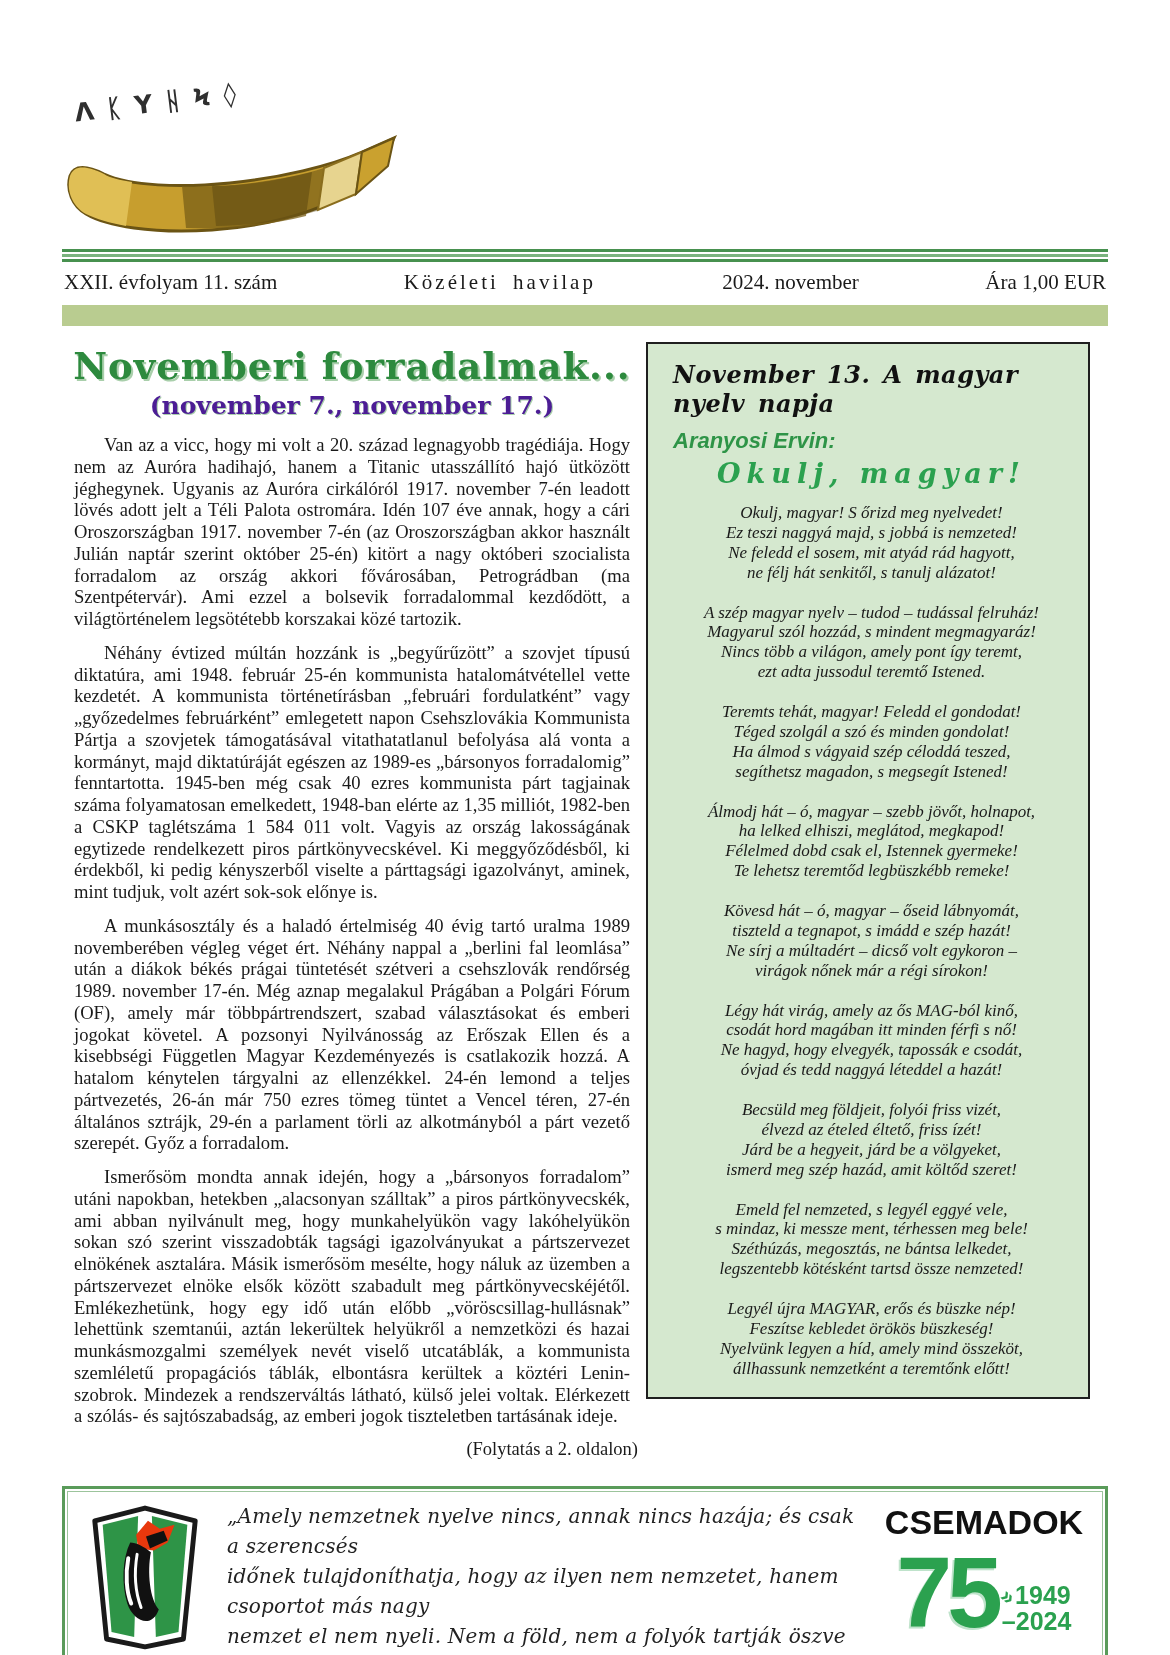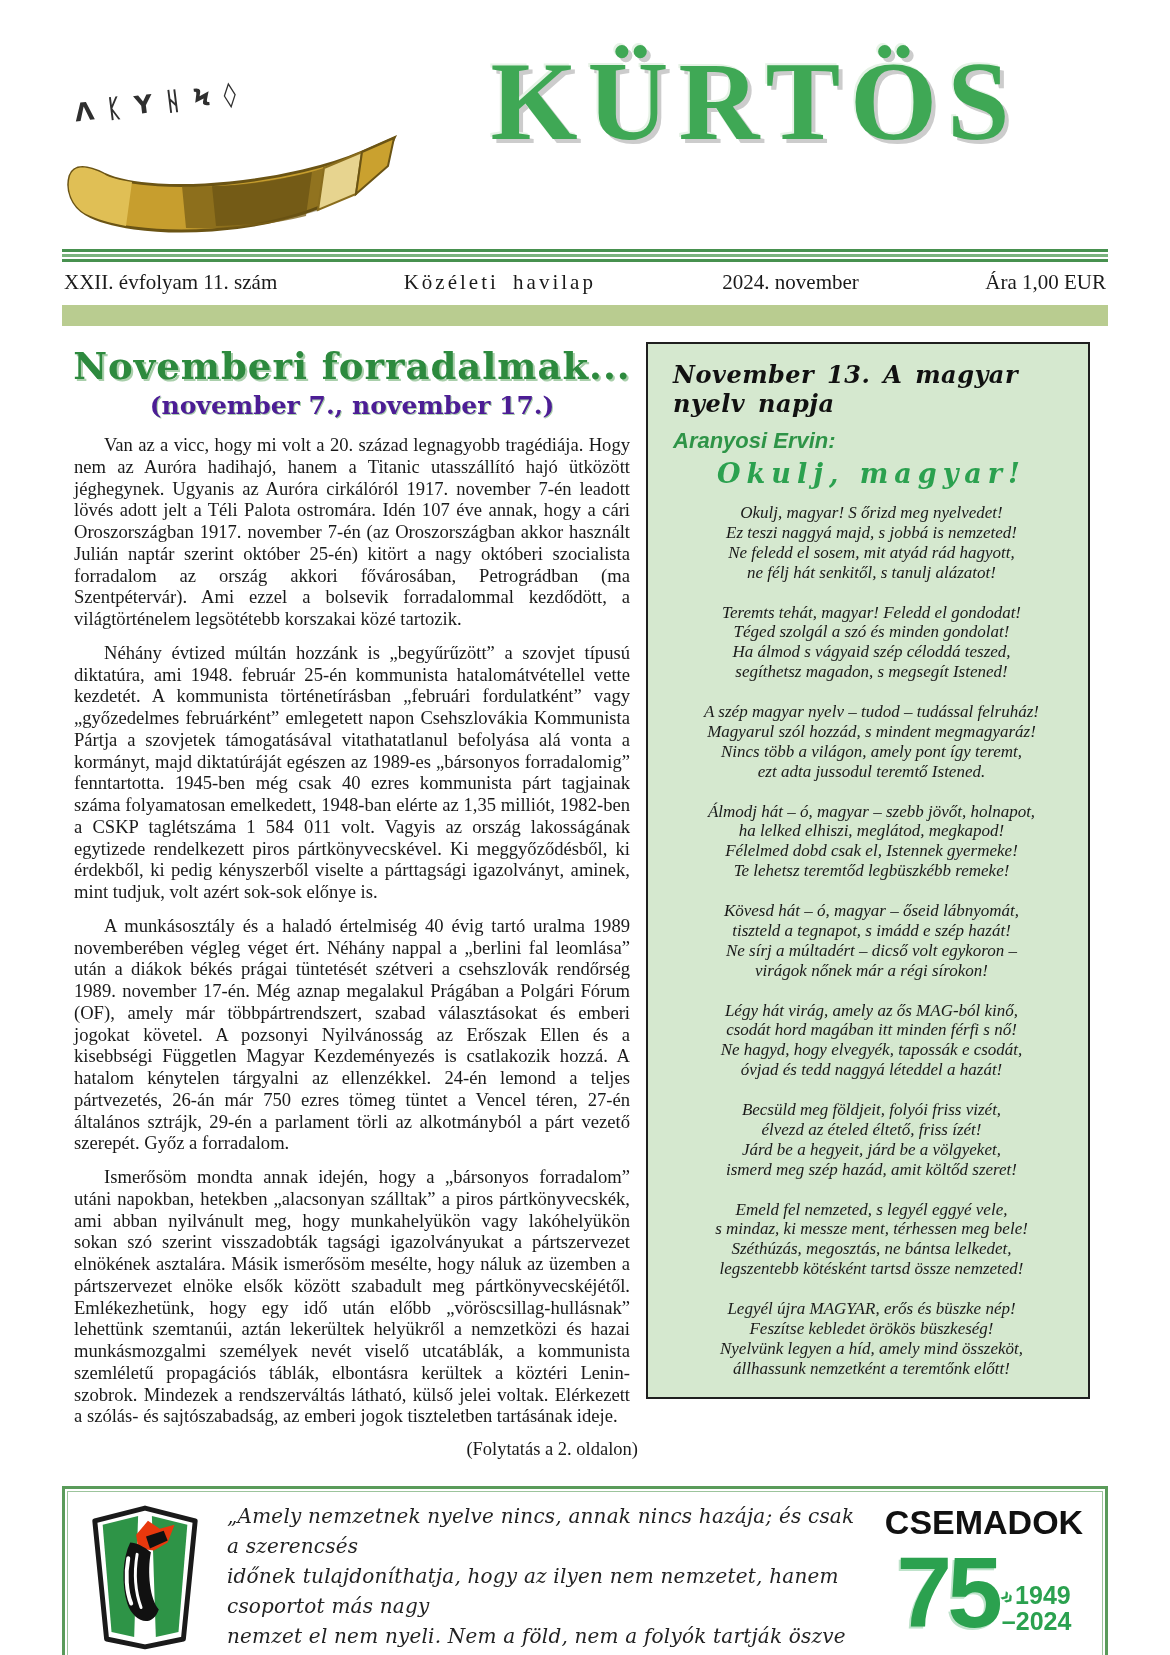"KÜRTÖS" h1.paper-title { html: <h1>KÜRTÖS</h1> -> none }
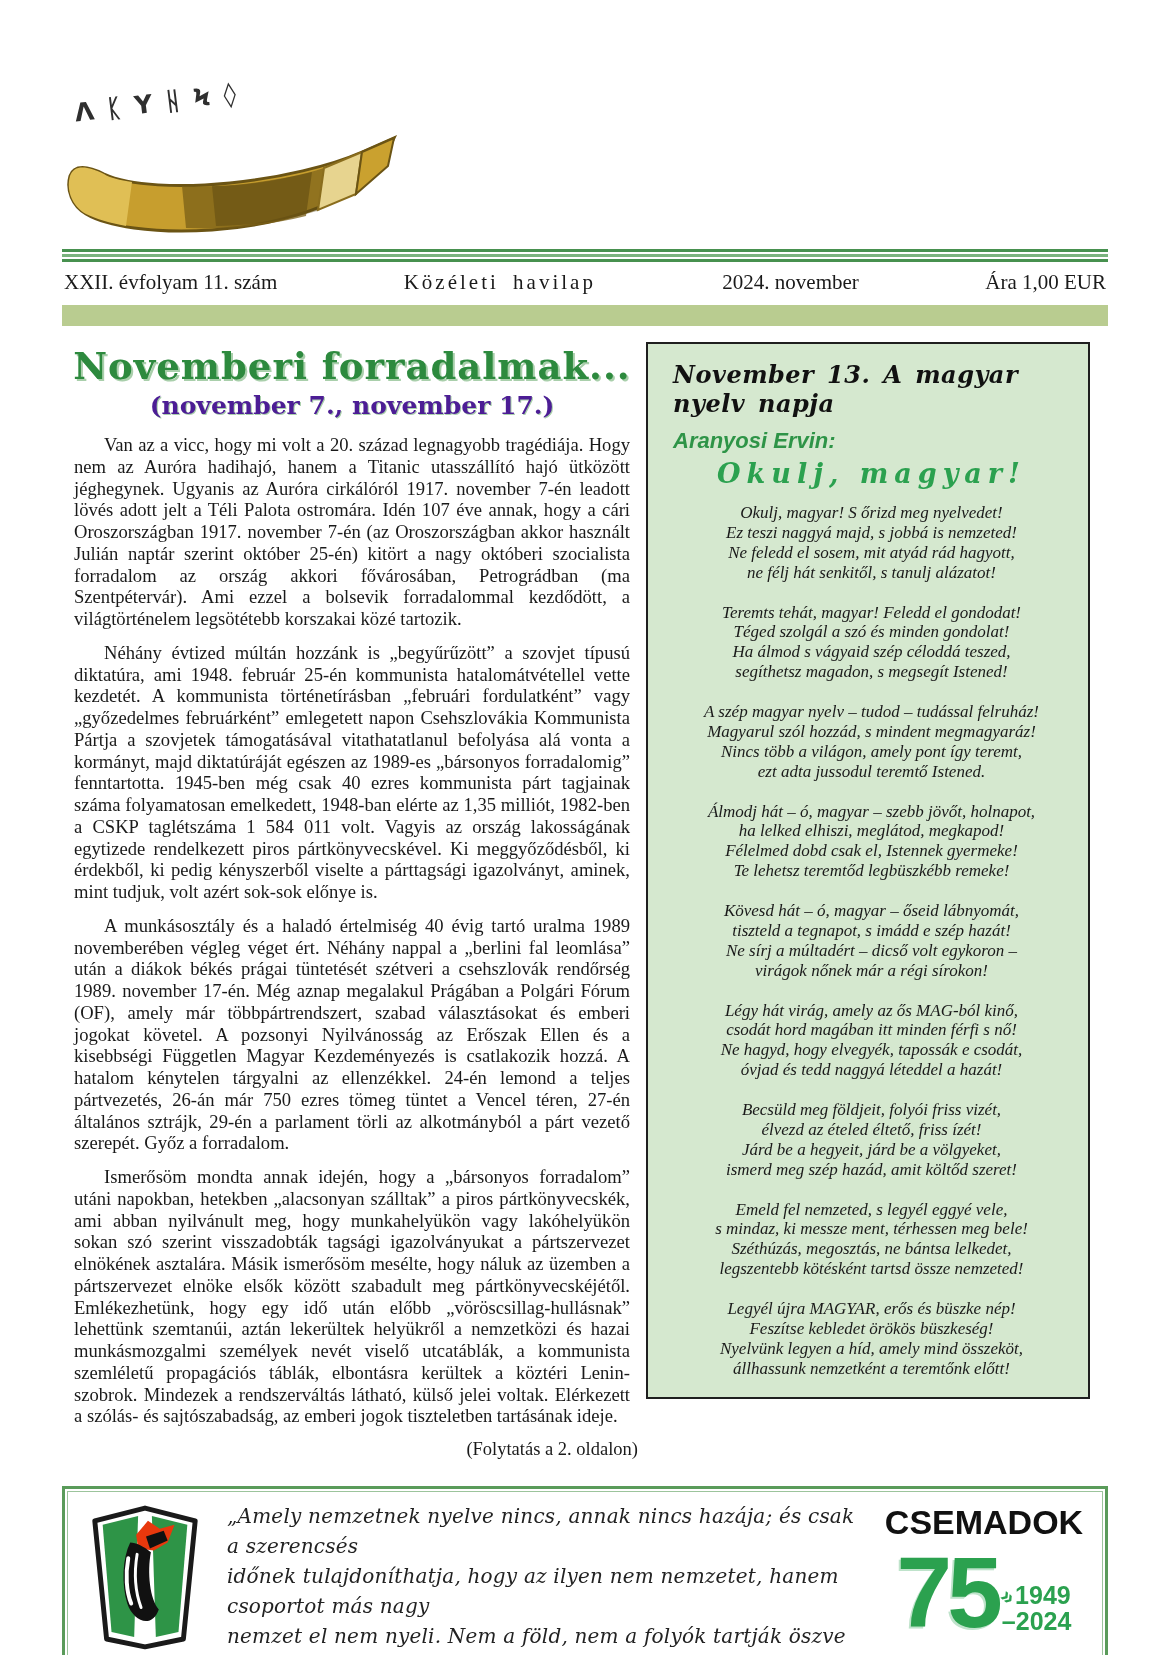"Teremts tehát, magyar! Feledd el" div.stanza { order: before "A szép magyar nyelv –" -> after "A szép magyar nyelv –" }
